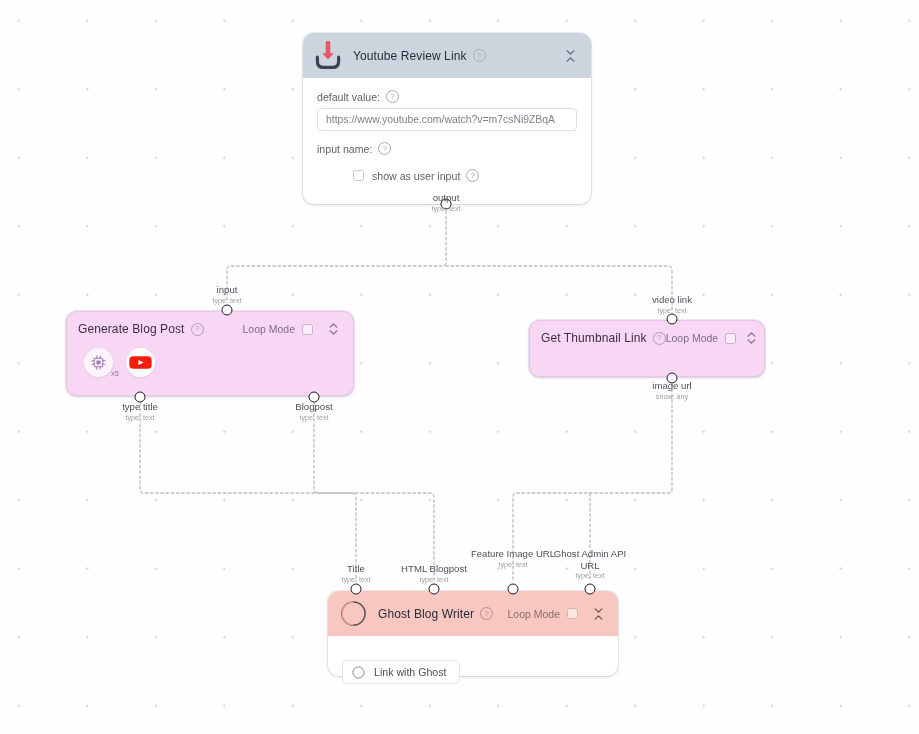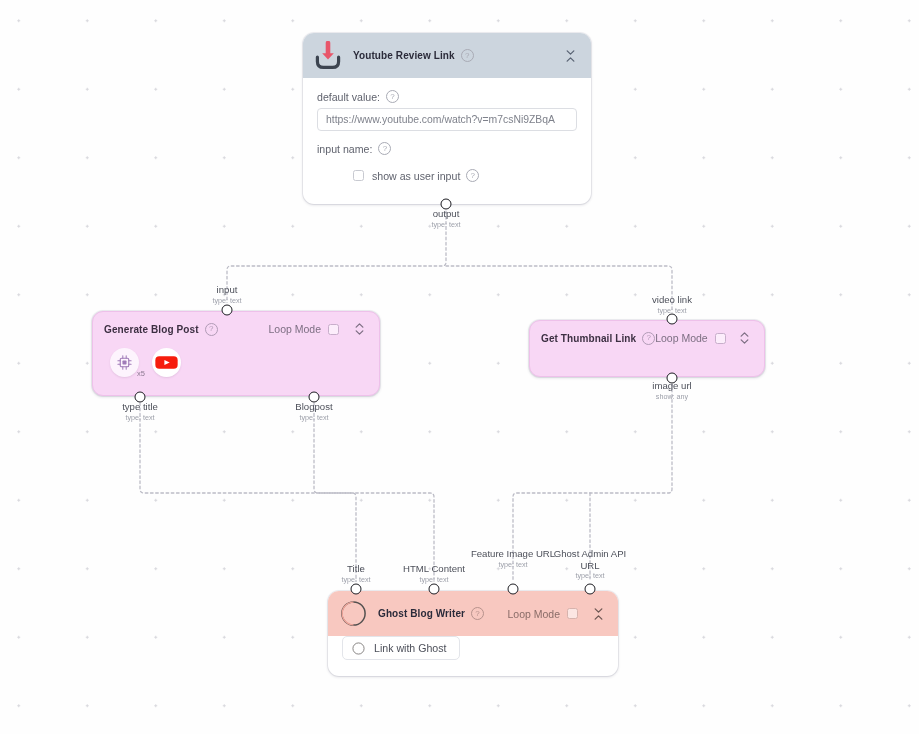"Youtube Review Link" .node-title { font-size: 10px -> 12px; font-weight: bold -> normal }
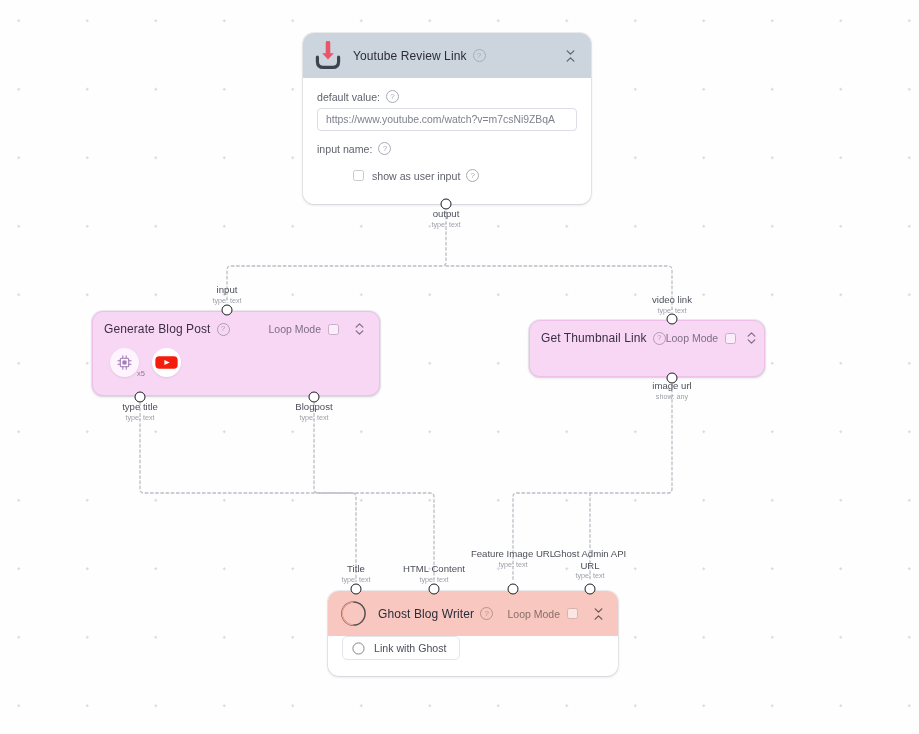"output" span.port-label { top: 208px -> 192px }
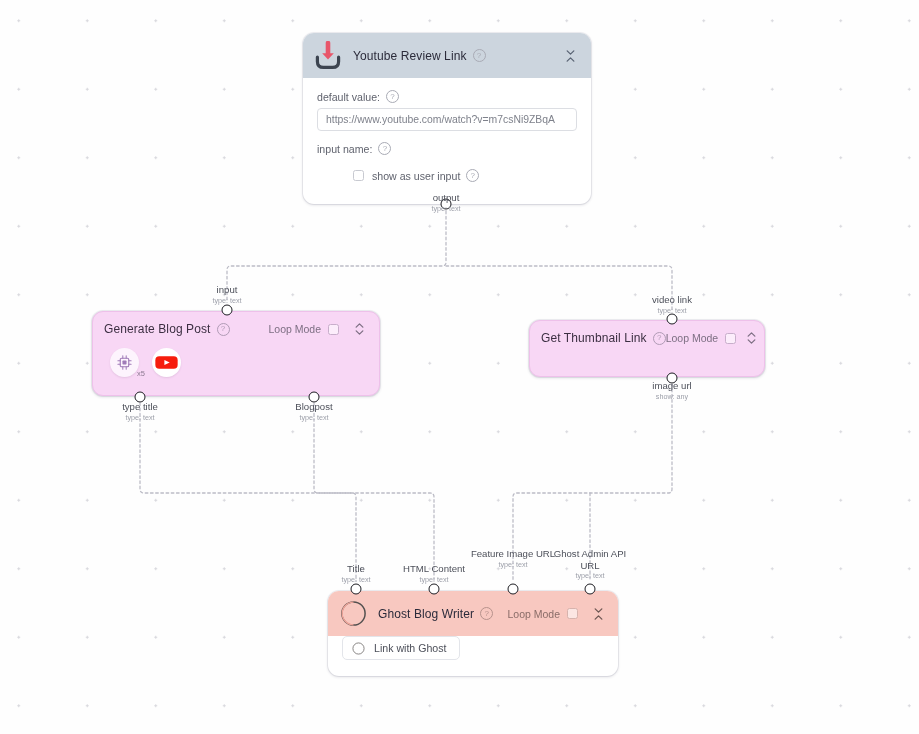"Generate Blog Post" #node-generate-blog-post { left: 92px -> 66px }
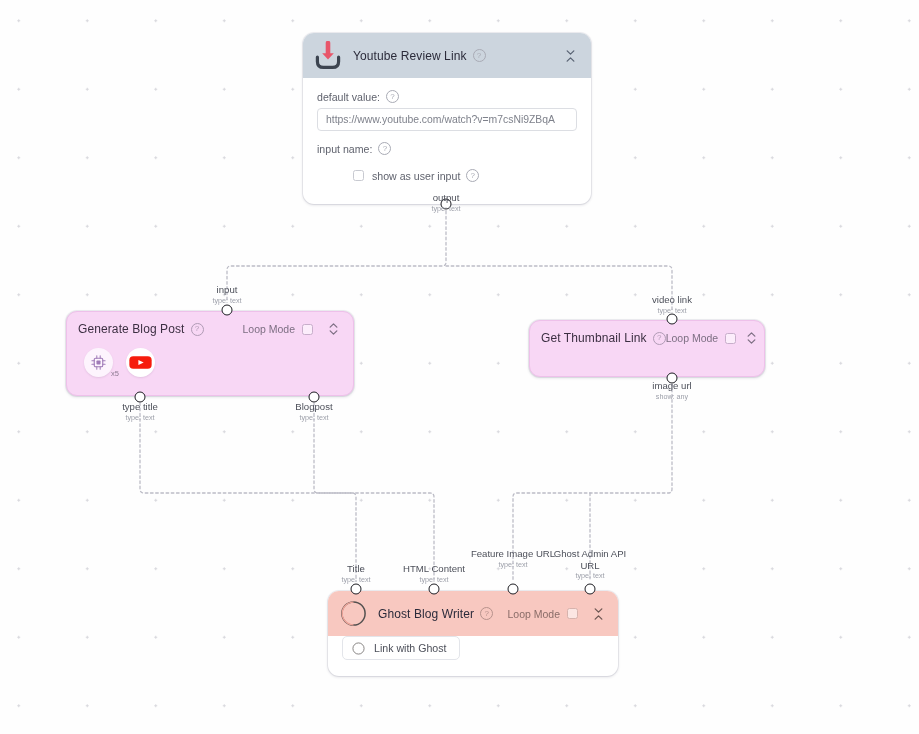"HTML Content" span.pname { text: Content -> Blogpost }
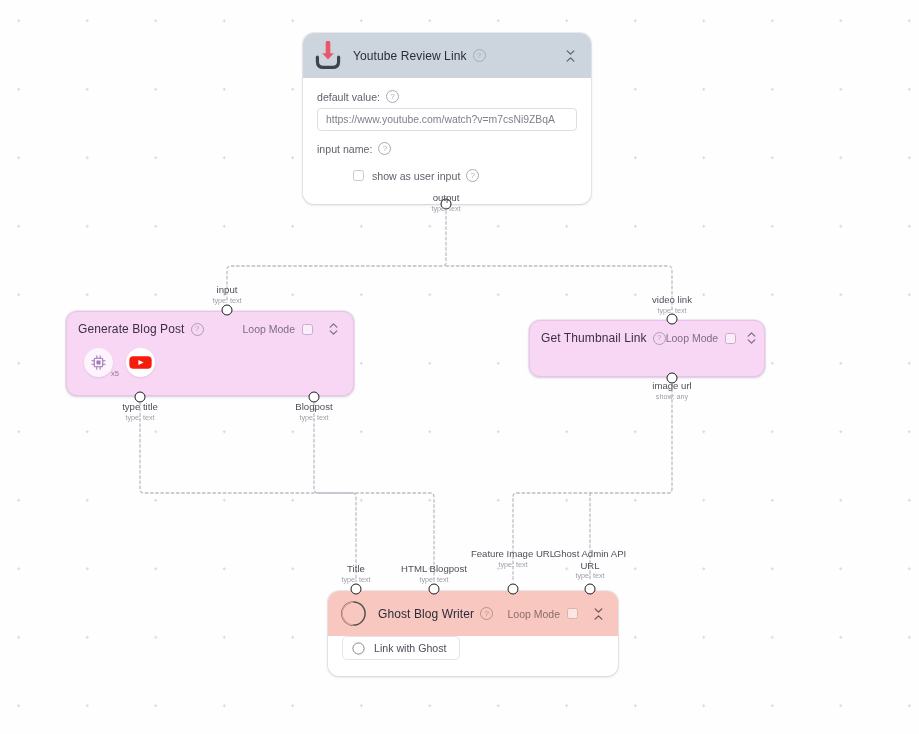"Link with Ghost" .ghost-body { padding: 0 0 0 14px -> 24px 0 0 14px }
